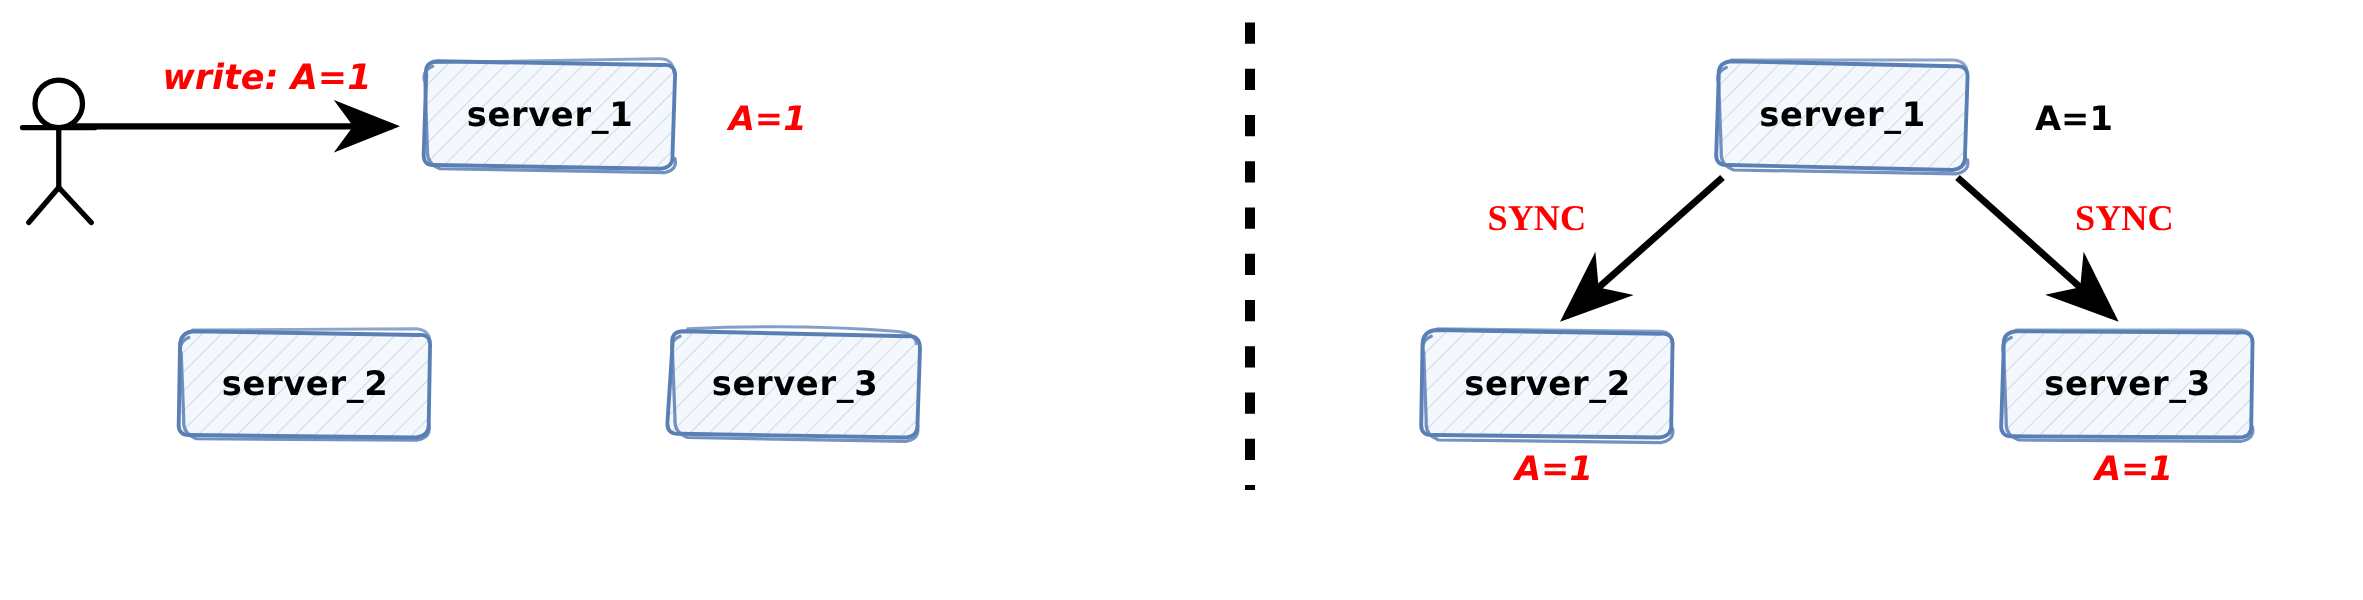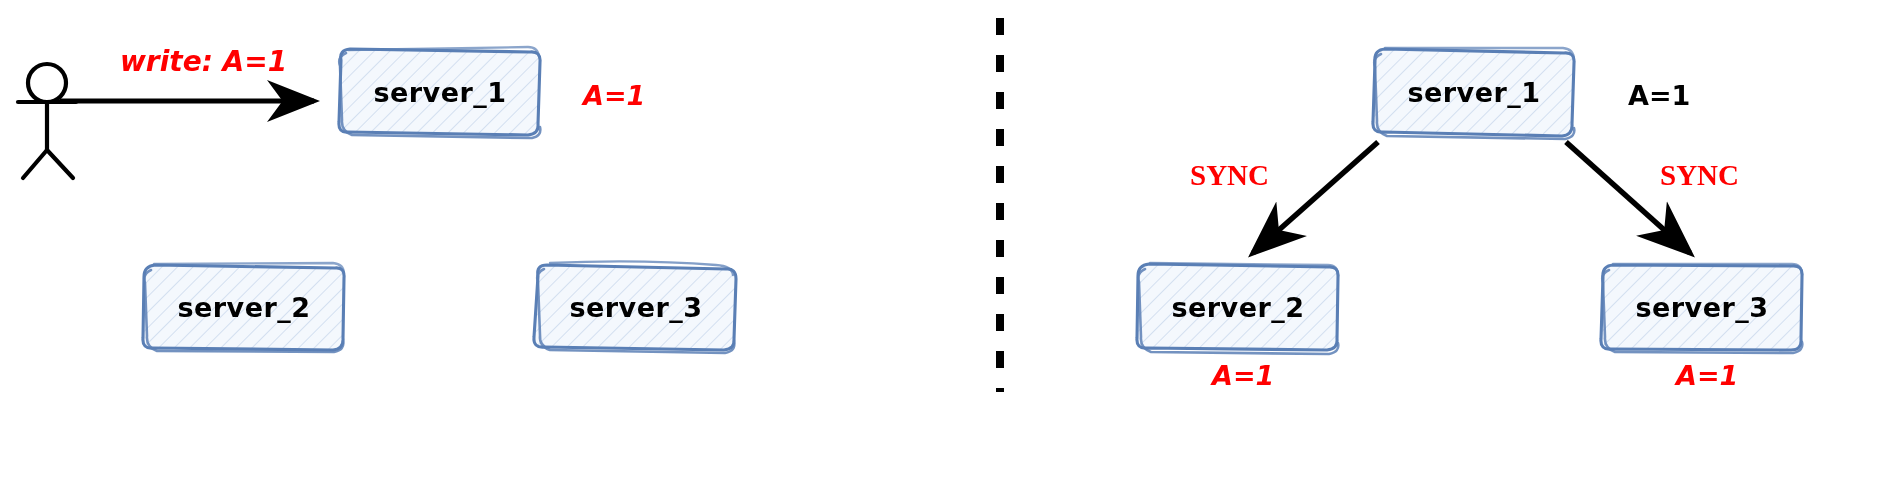"write: A=1" div.txt { left: 120px -> 130px }
